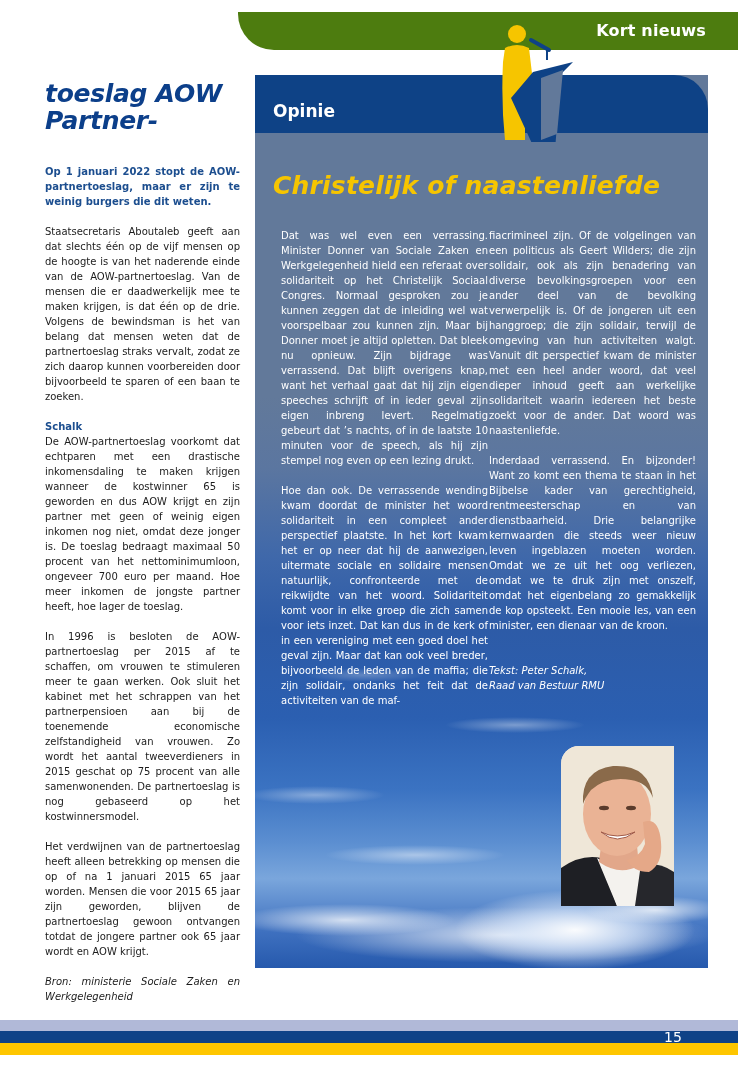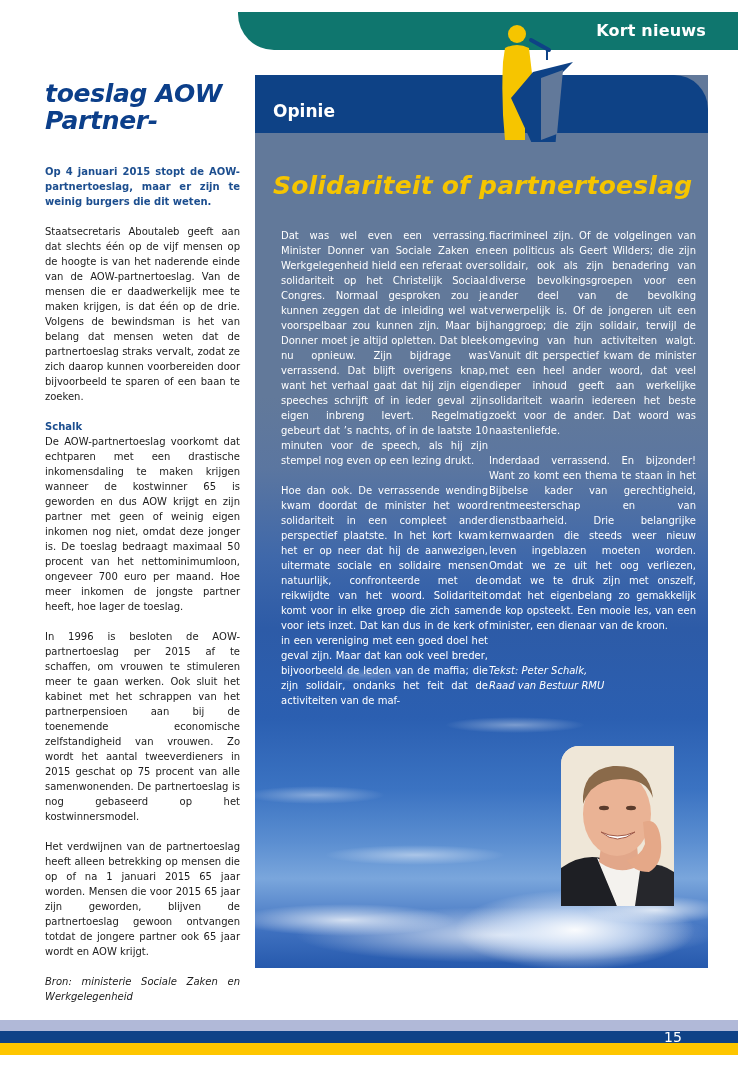"Kort nieuws" .top-banner { background: #0f766e -> #4d7c0f }
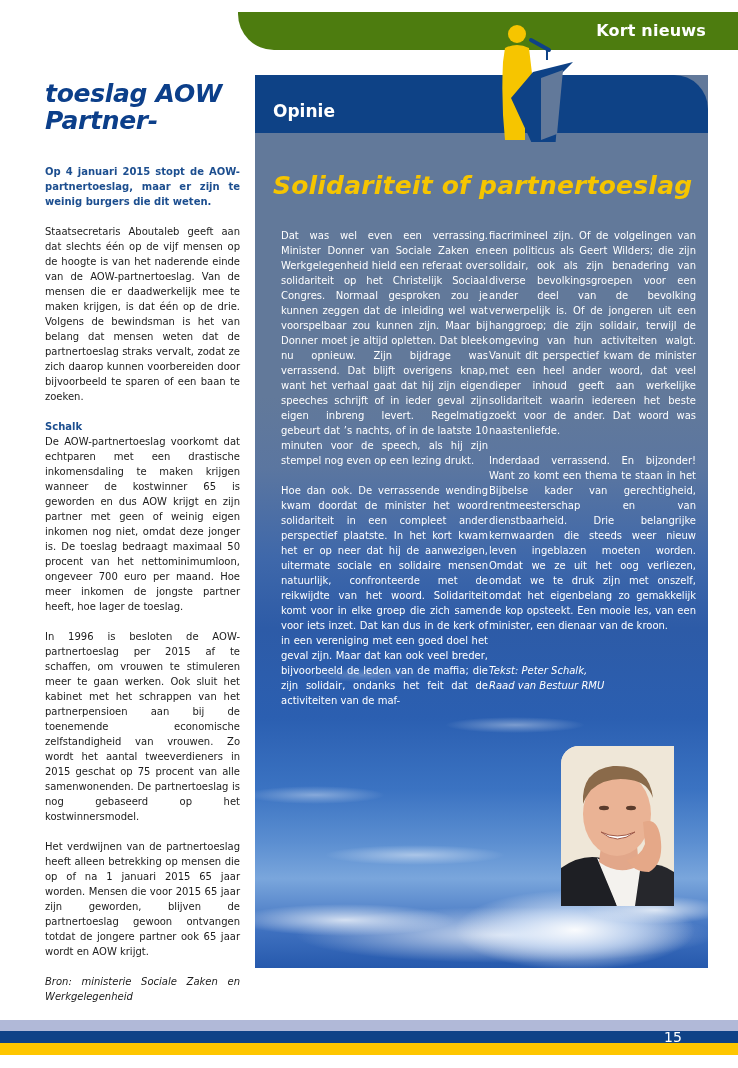"Op 4 januari 2015 stopt" div.left-lead { text: 4 januari 2015 -> 1 januari 2022 }
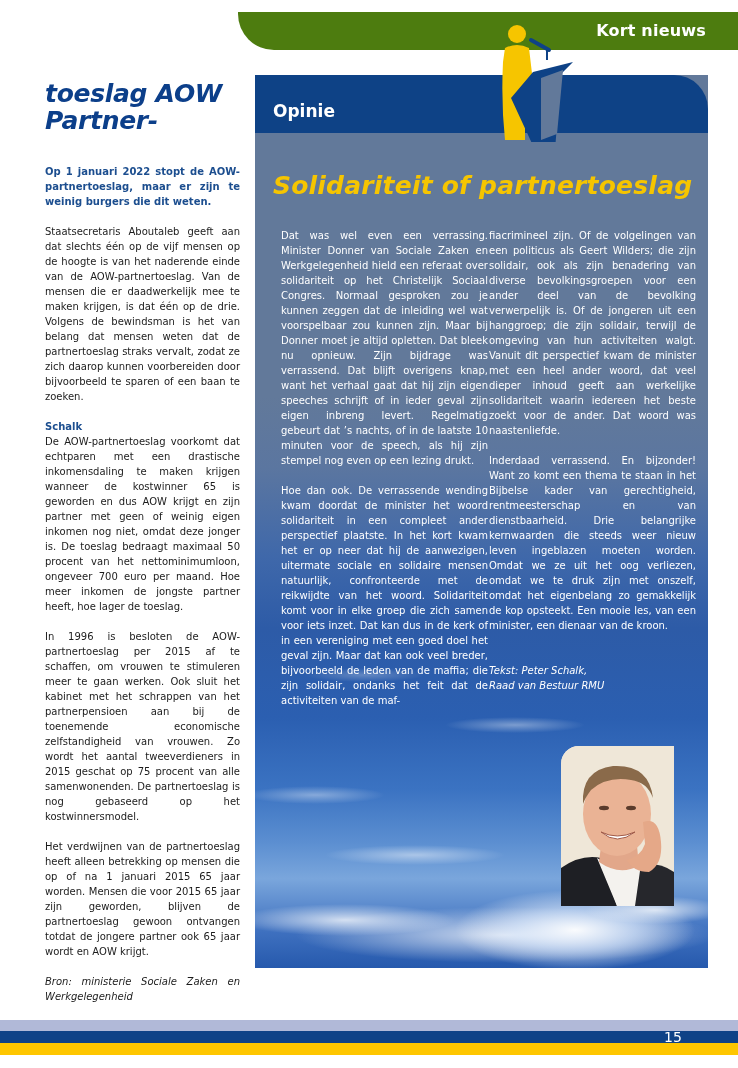"Solidariteit of partnertoeslag" div.panel-title { text: Solidariteit of partnertoeslag -> Christelijk of naastenliefde }
